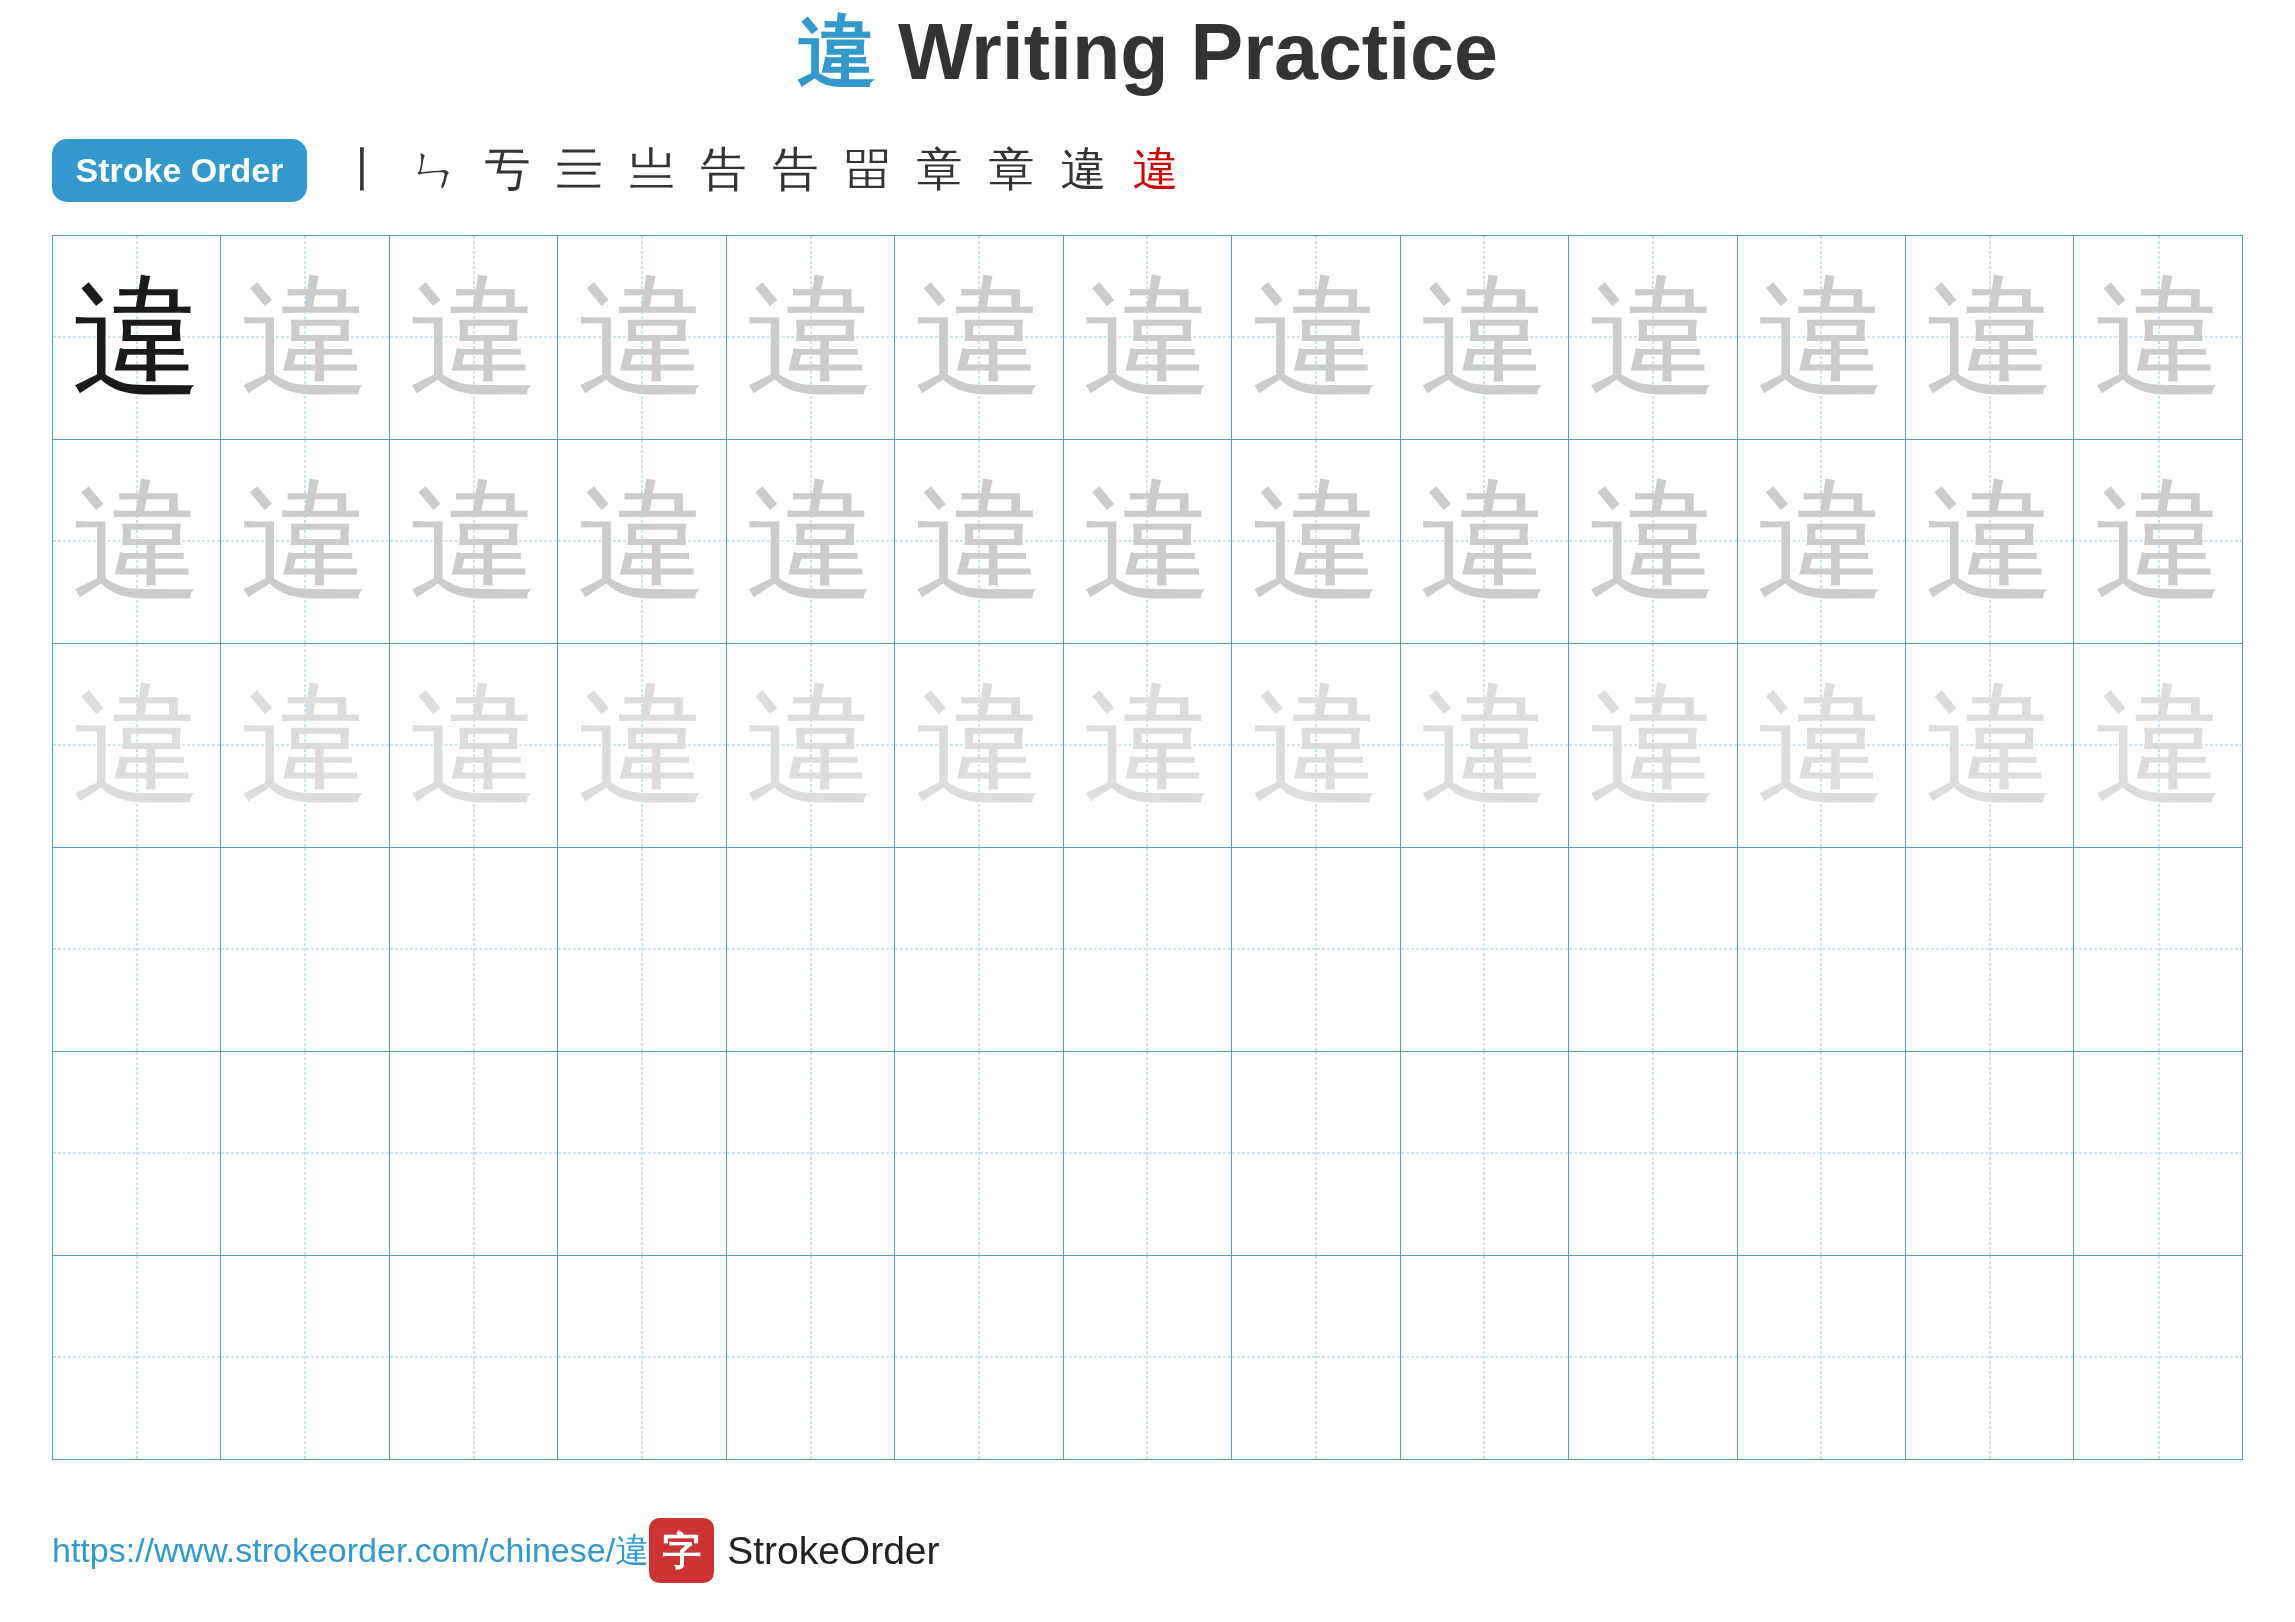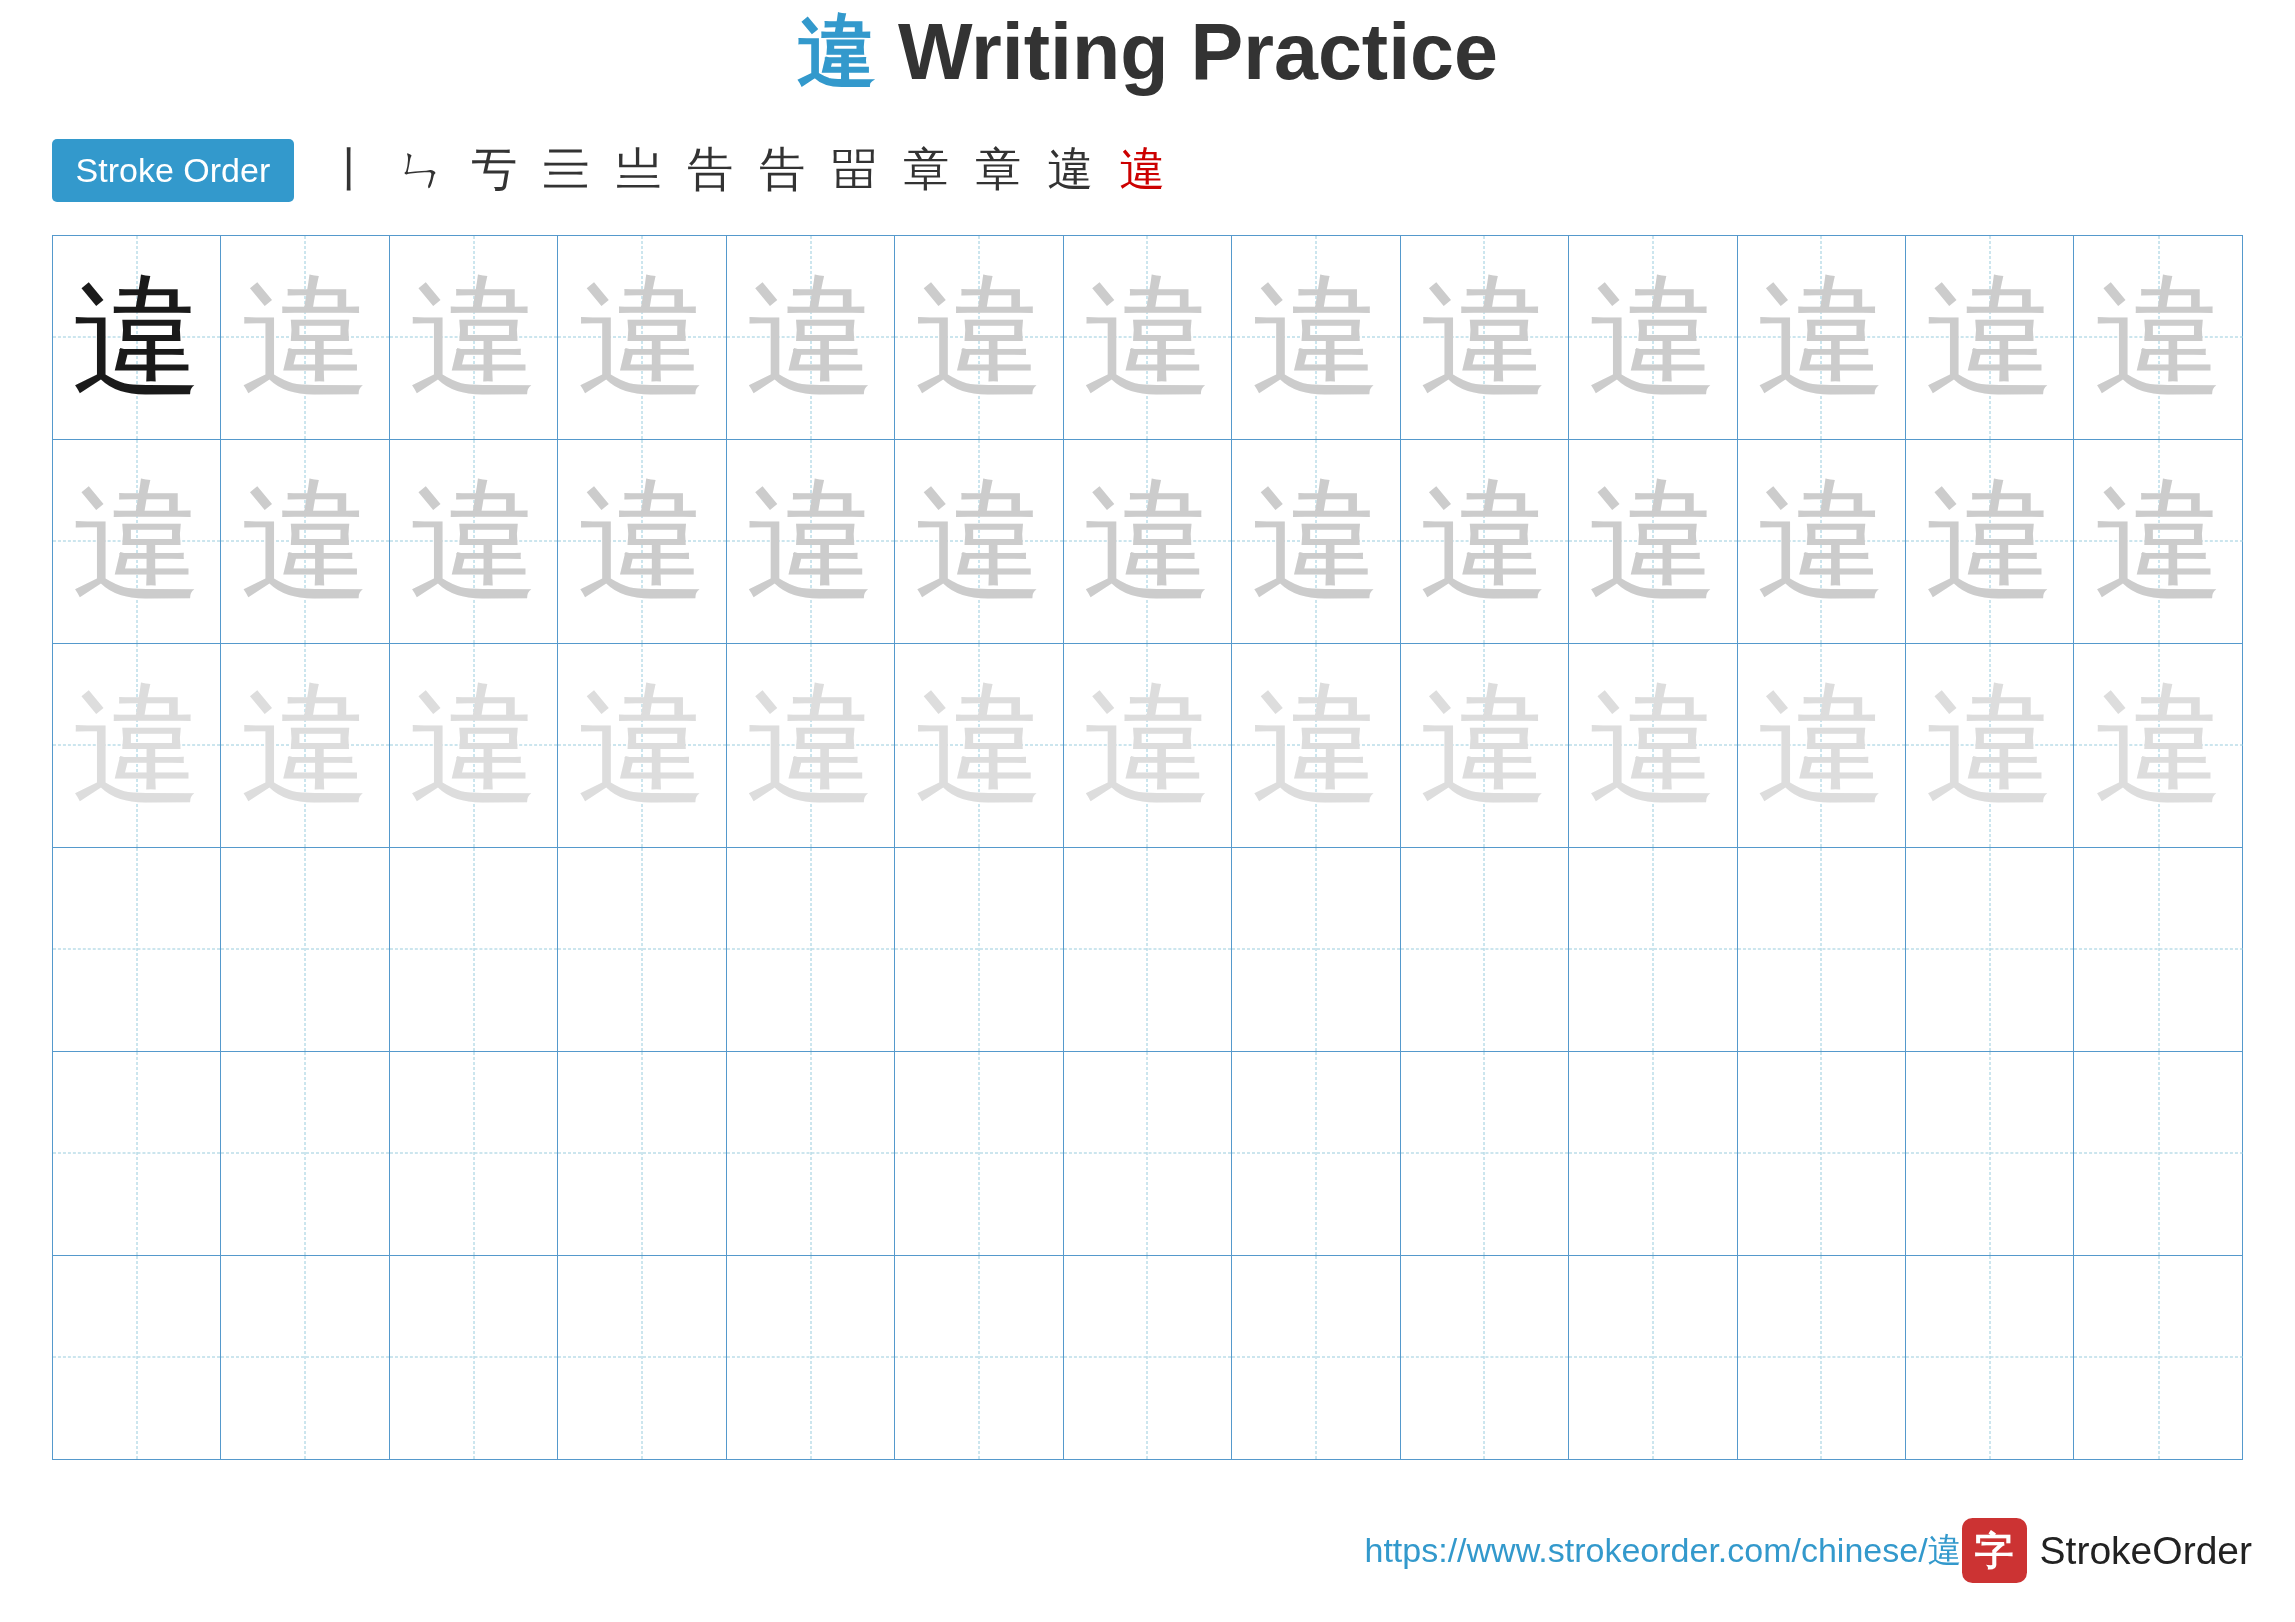"Stroke Order" .stroke-order-badge { border-radius: 5px -> 15px; font-weight: normal -> bold }
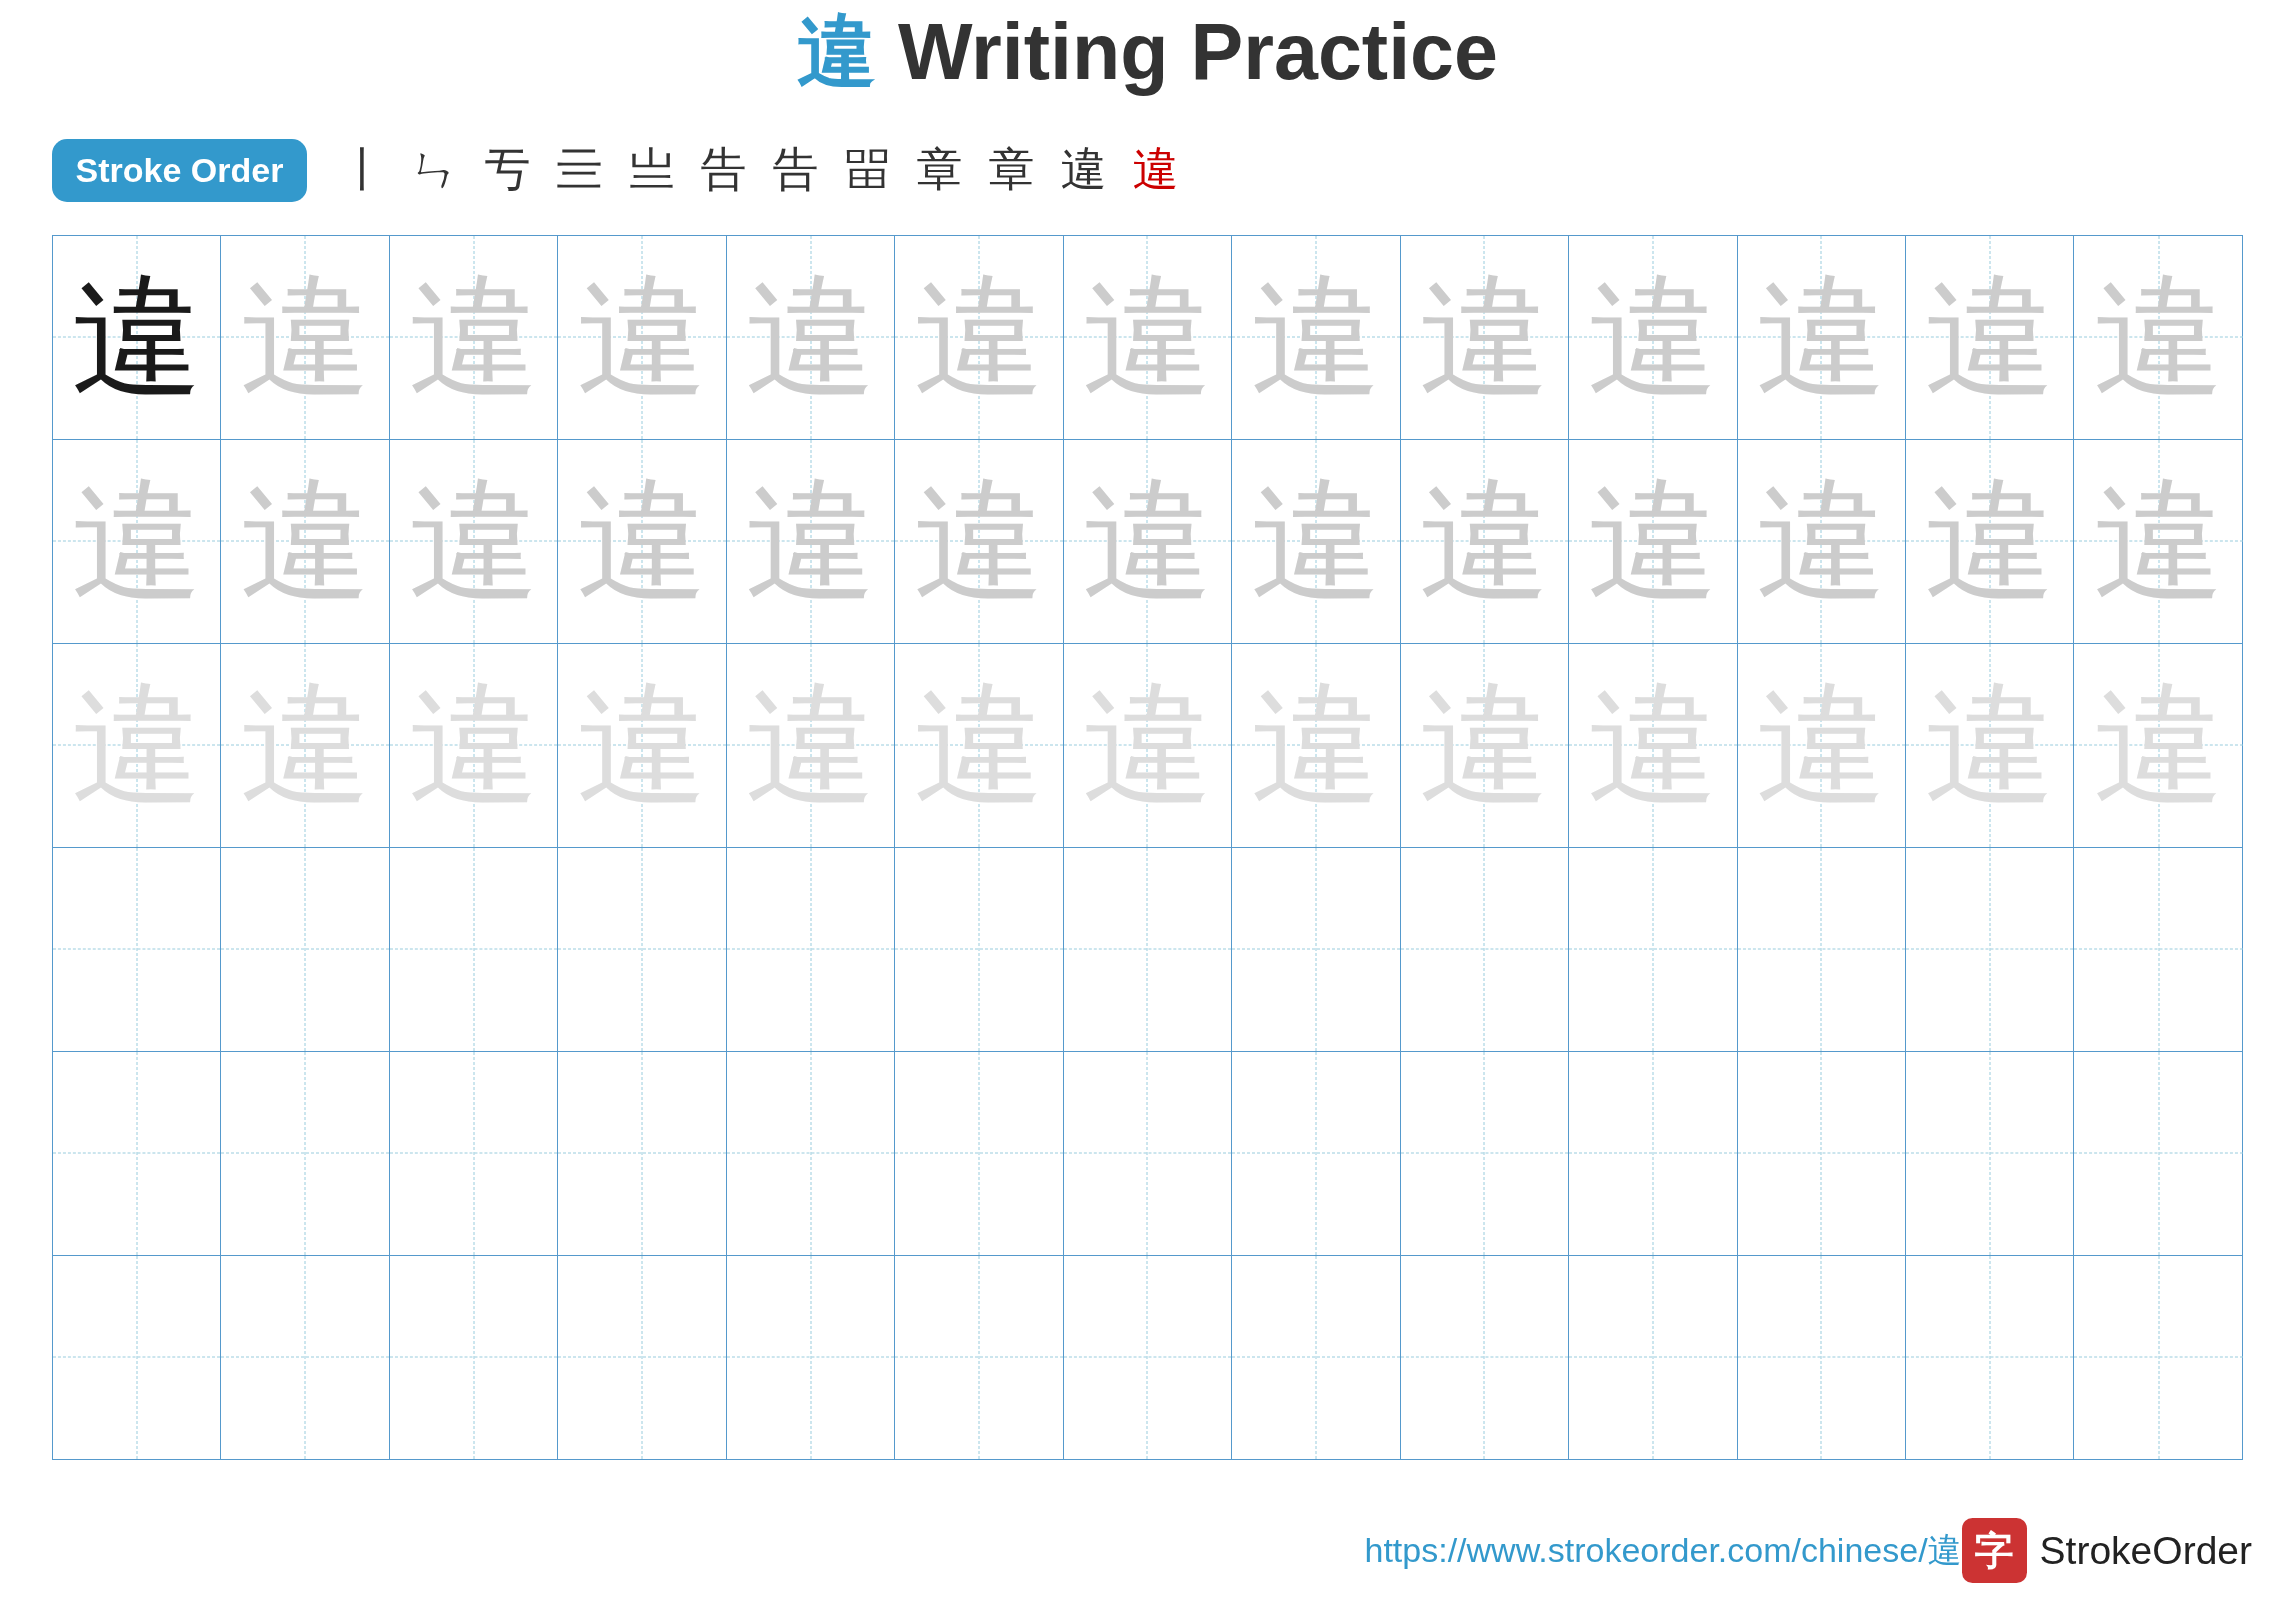"https://www.strokeorder.com/chinese/違" .footer { justify-content: flex-end -> flex-start }
